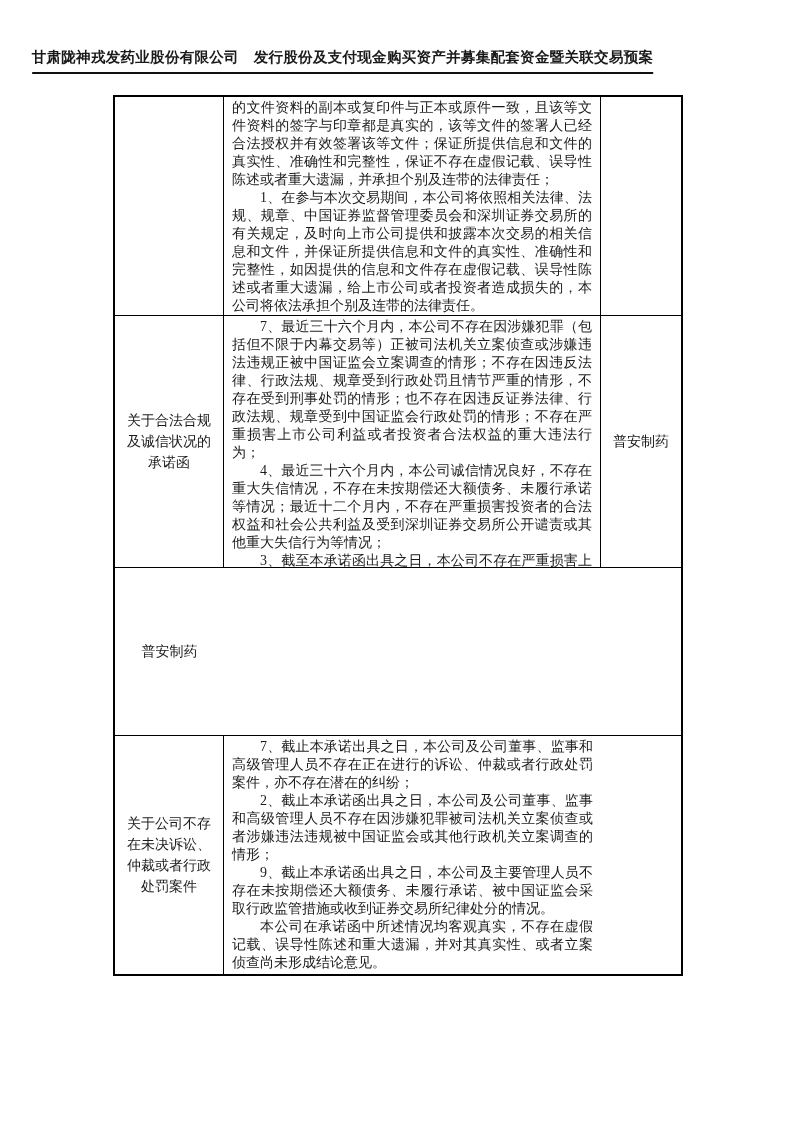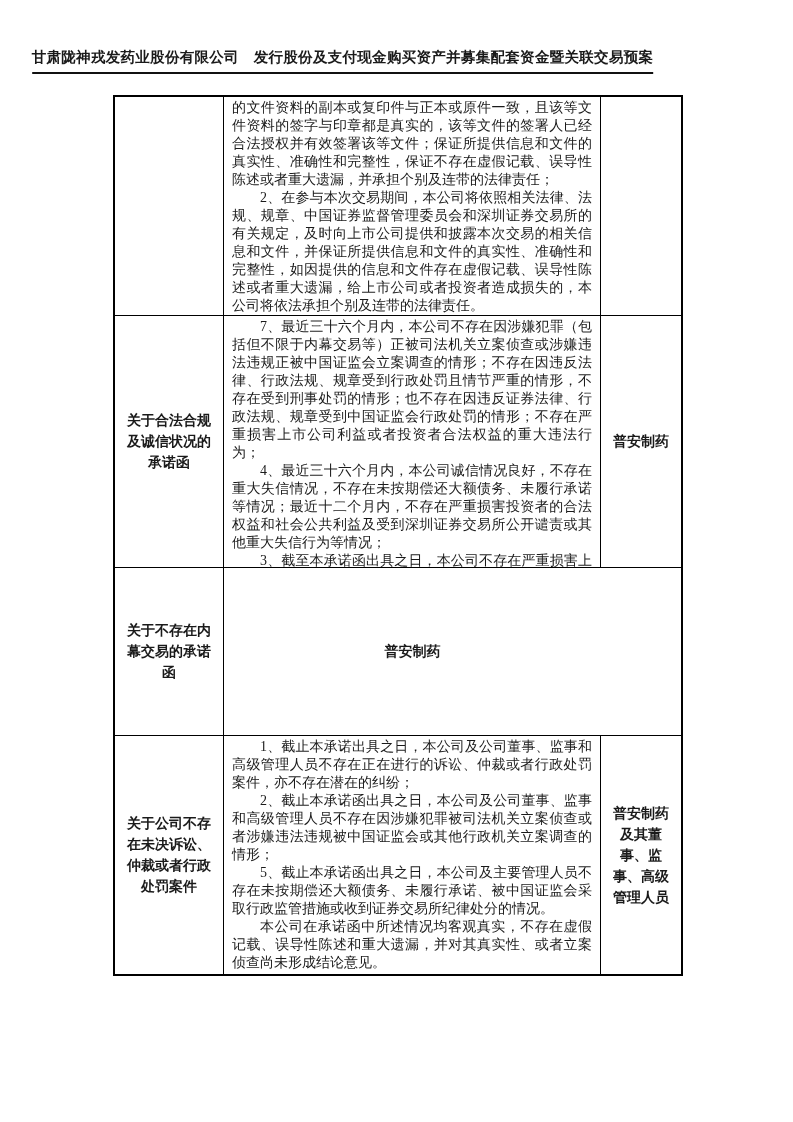"2、在参与本次交易期间，本公司将依照相关法律、法规、规章、中国证券监督管理委员会" p.indent { text: 2 -> 1 }
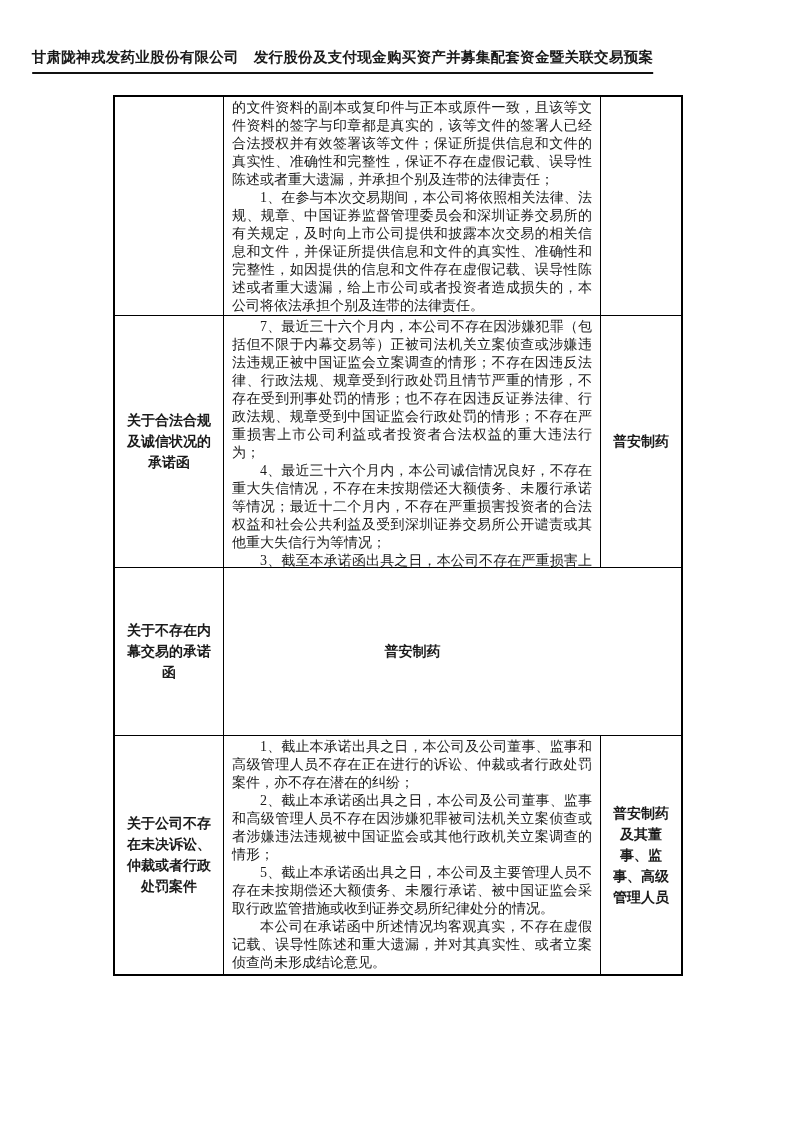"关于合法合规及诚信状况的承诺函" .title-cell, .party-cell { font-weight: bold -> none }
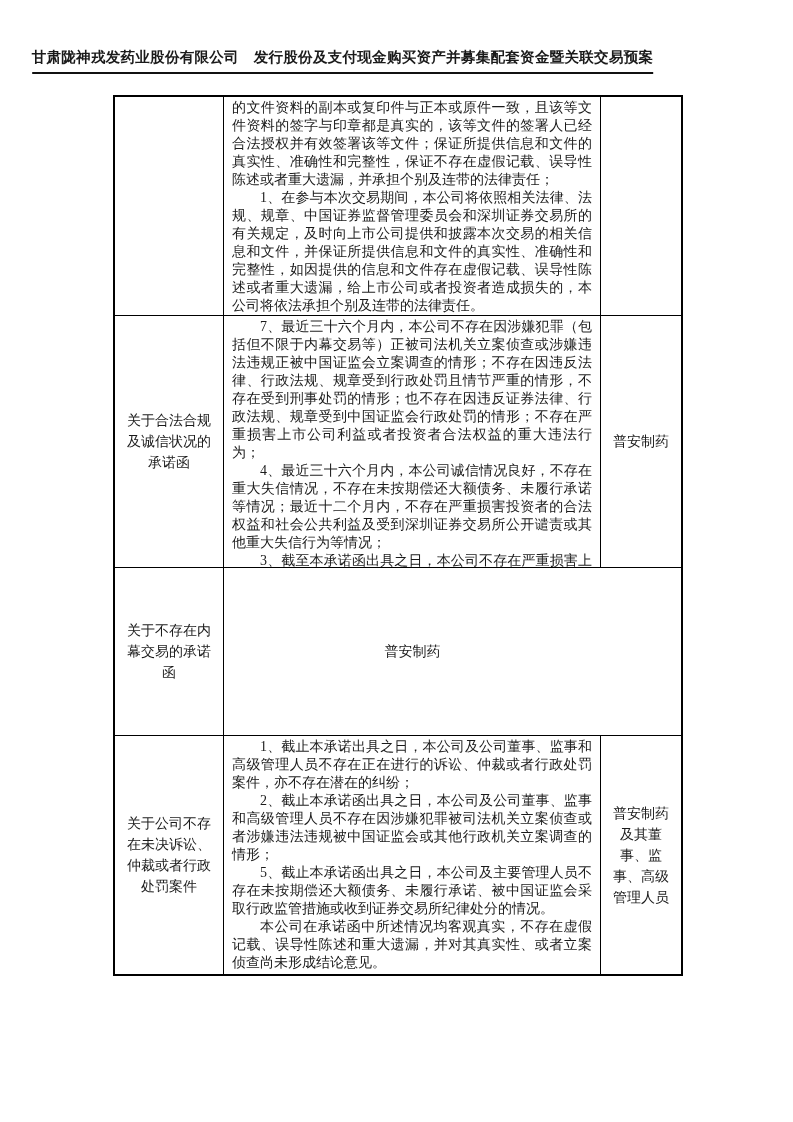"关于不存在内幕交易的承诺函" div.cell { html: <div>关于不存在内幕交易的承诺函</div> -> none }
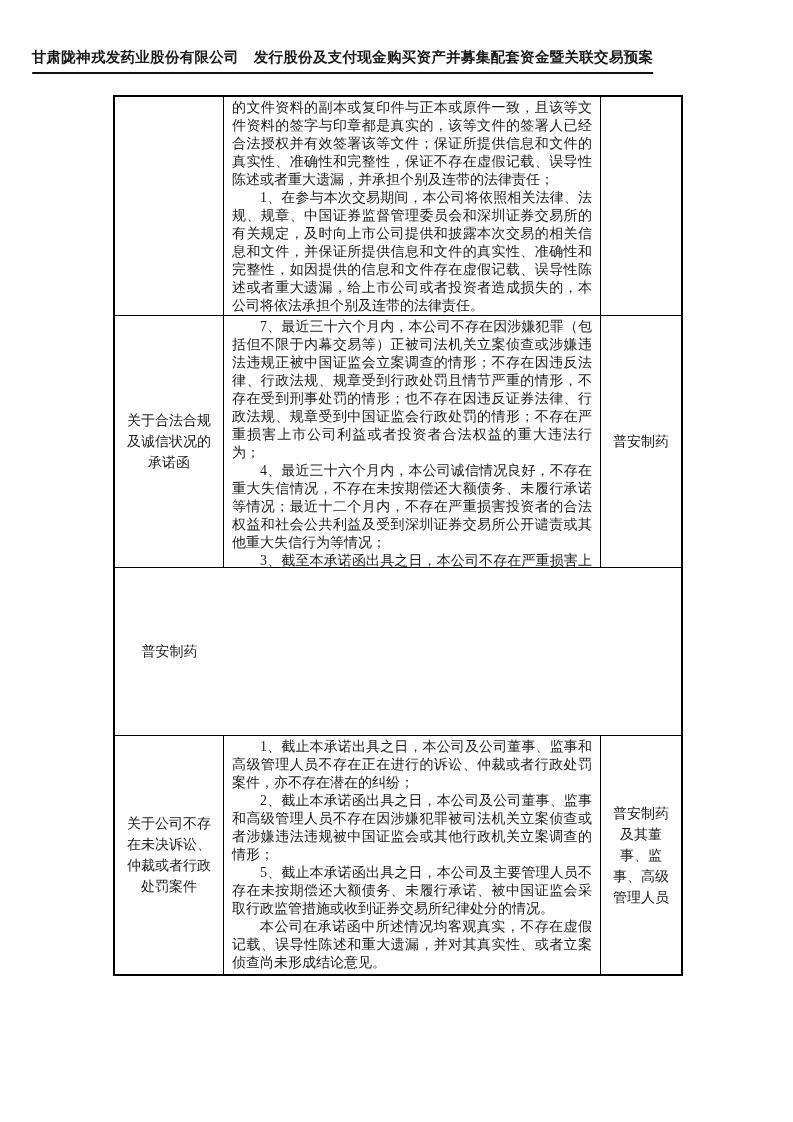"1、截止本承诺出具之日，本公司及公司董事、监事和高级管理人员不存在正在进行的诉讼" p.indent { text: 1 -> 7 }
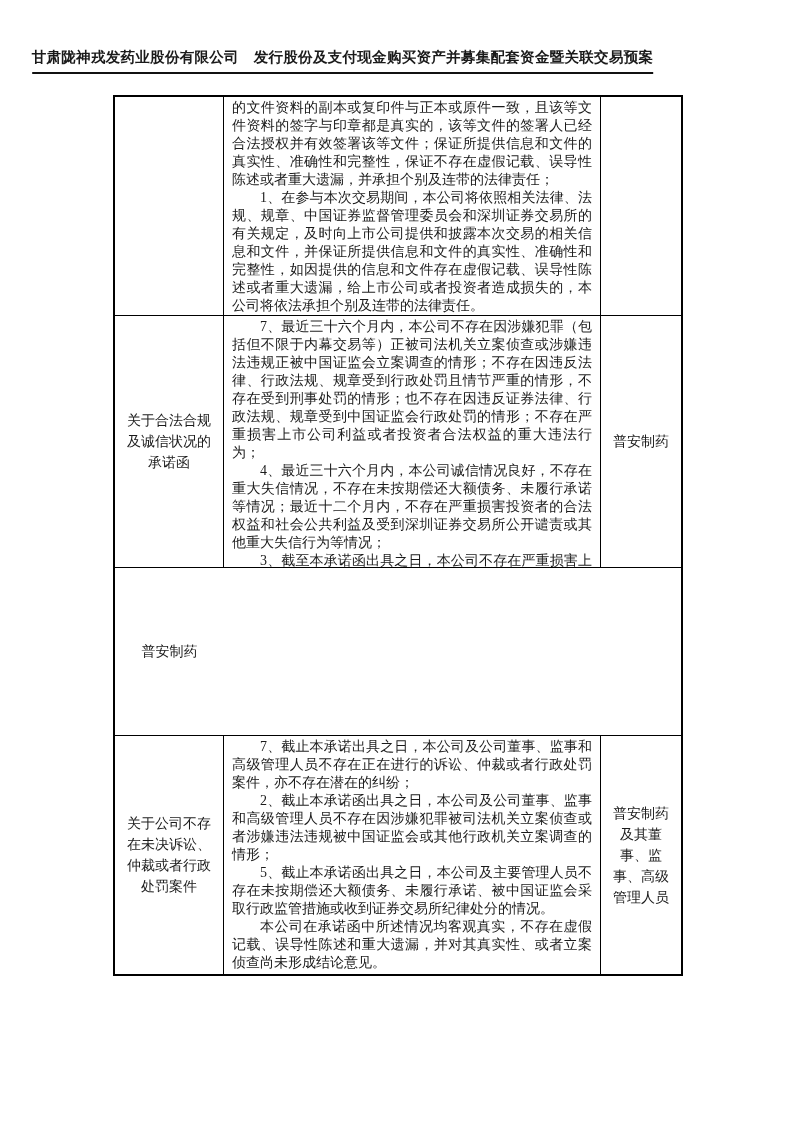"普安制药及其董事、监事、高级管理人员" div.cell { html: <div>普安制药及其董事、监事、高级管理人员</div> -> none }
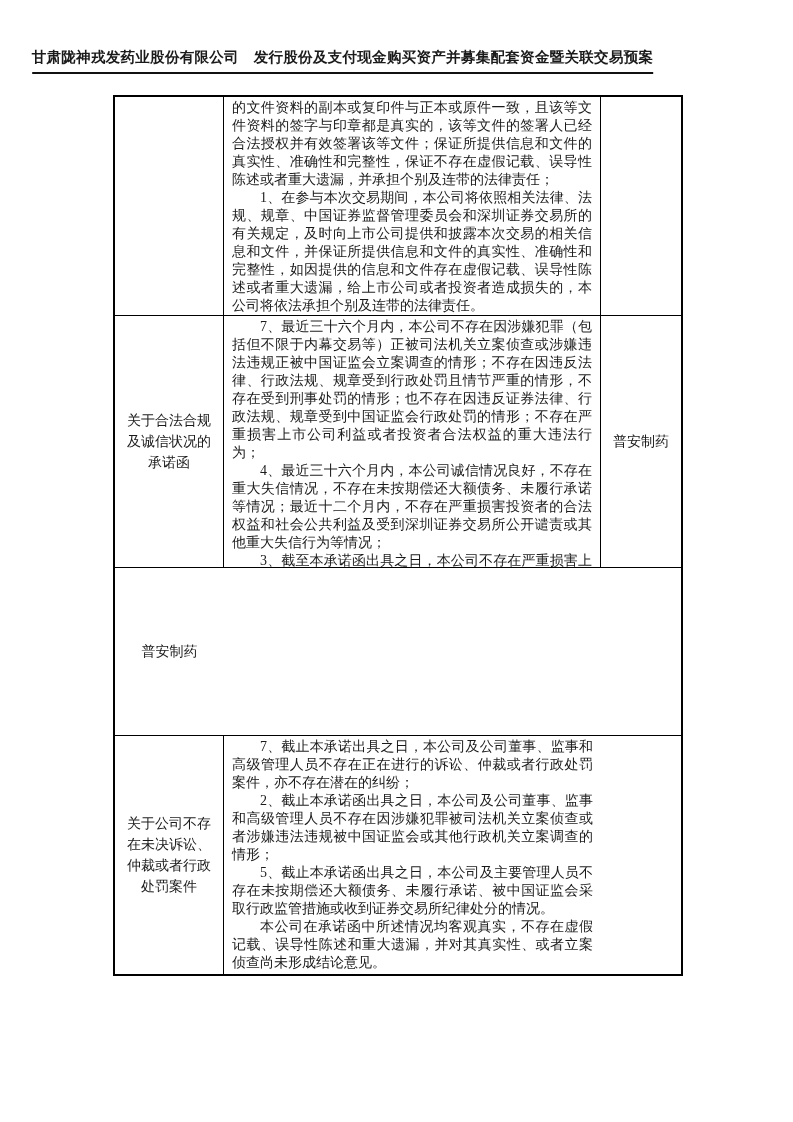"5、截止本承诺函出具之日，本公司及主要管理人员不存在未按期偿还大额债务、未履行承" p.indent { text: 5 -> 9 }
